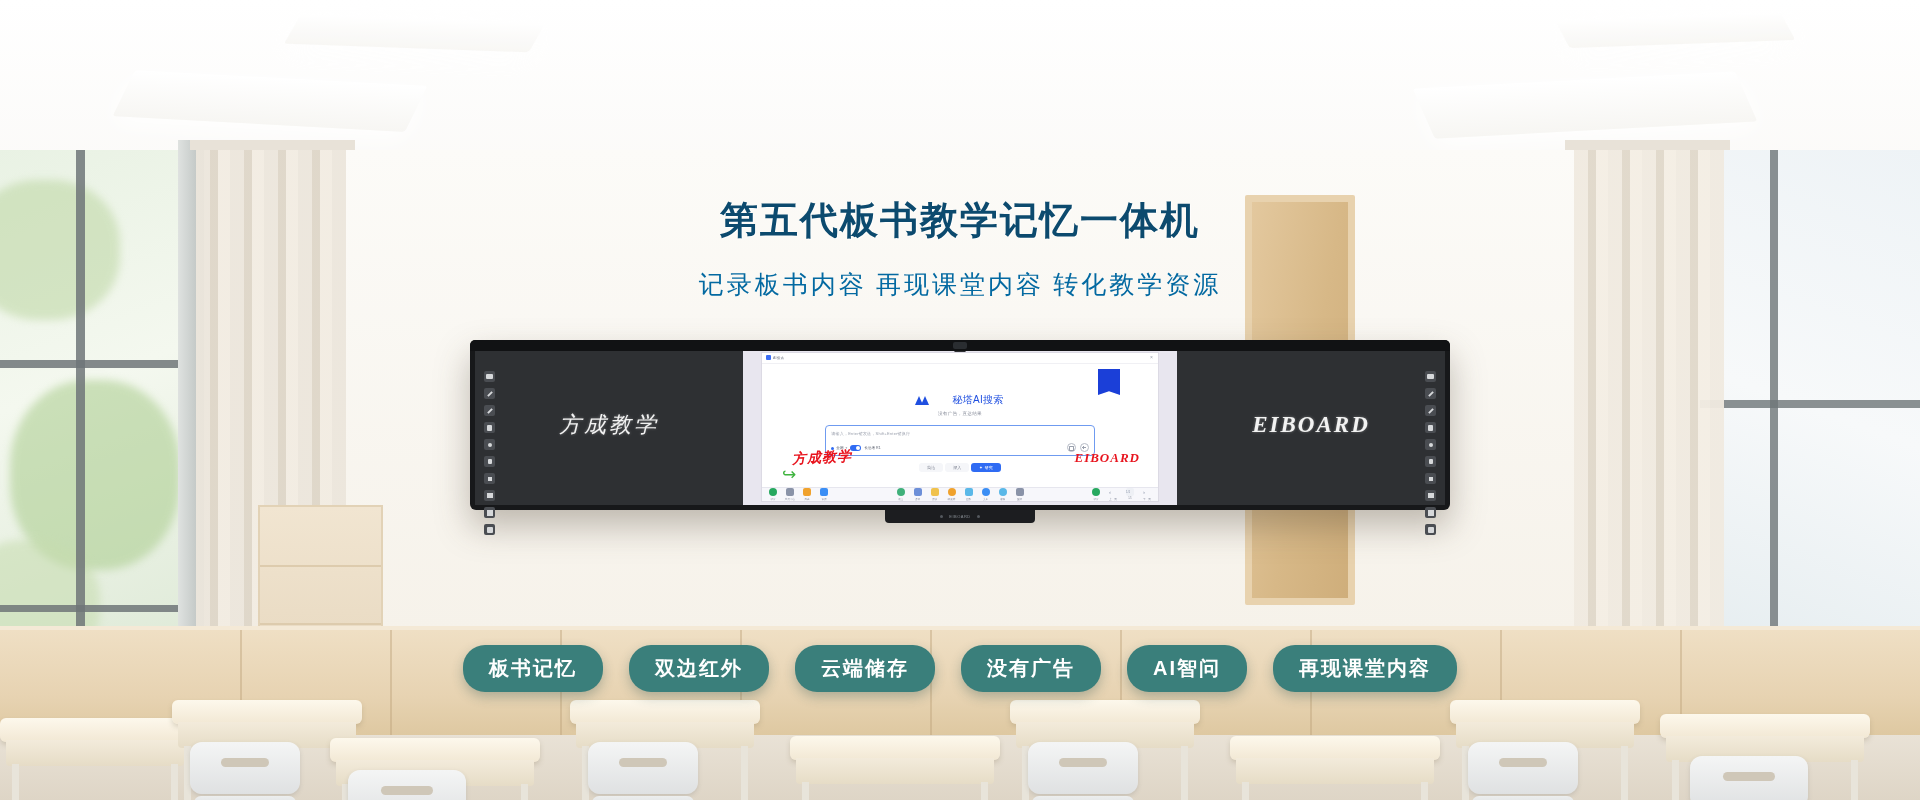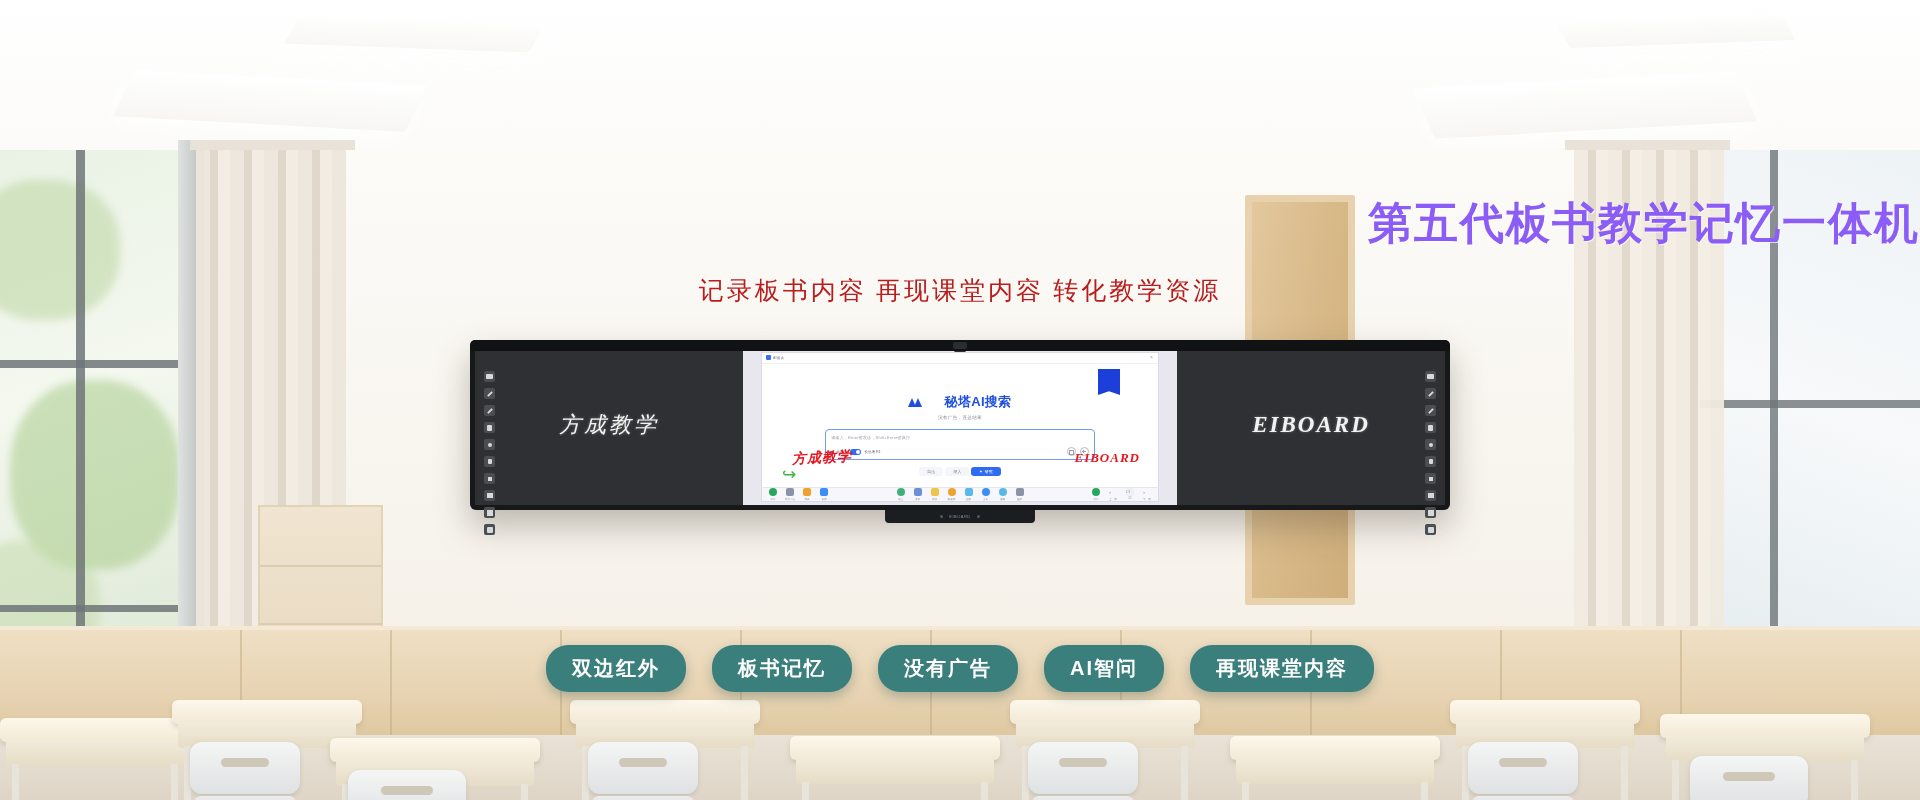"第五代板书教学记忆一体机" .h-title { color: #8b5cf6 -> #0c4a6e; font-size: 44px -> 38px; text-align: right -> none }
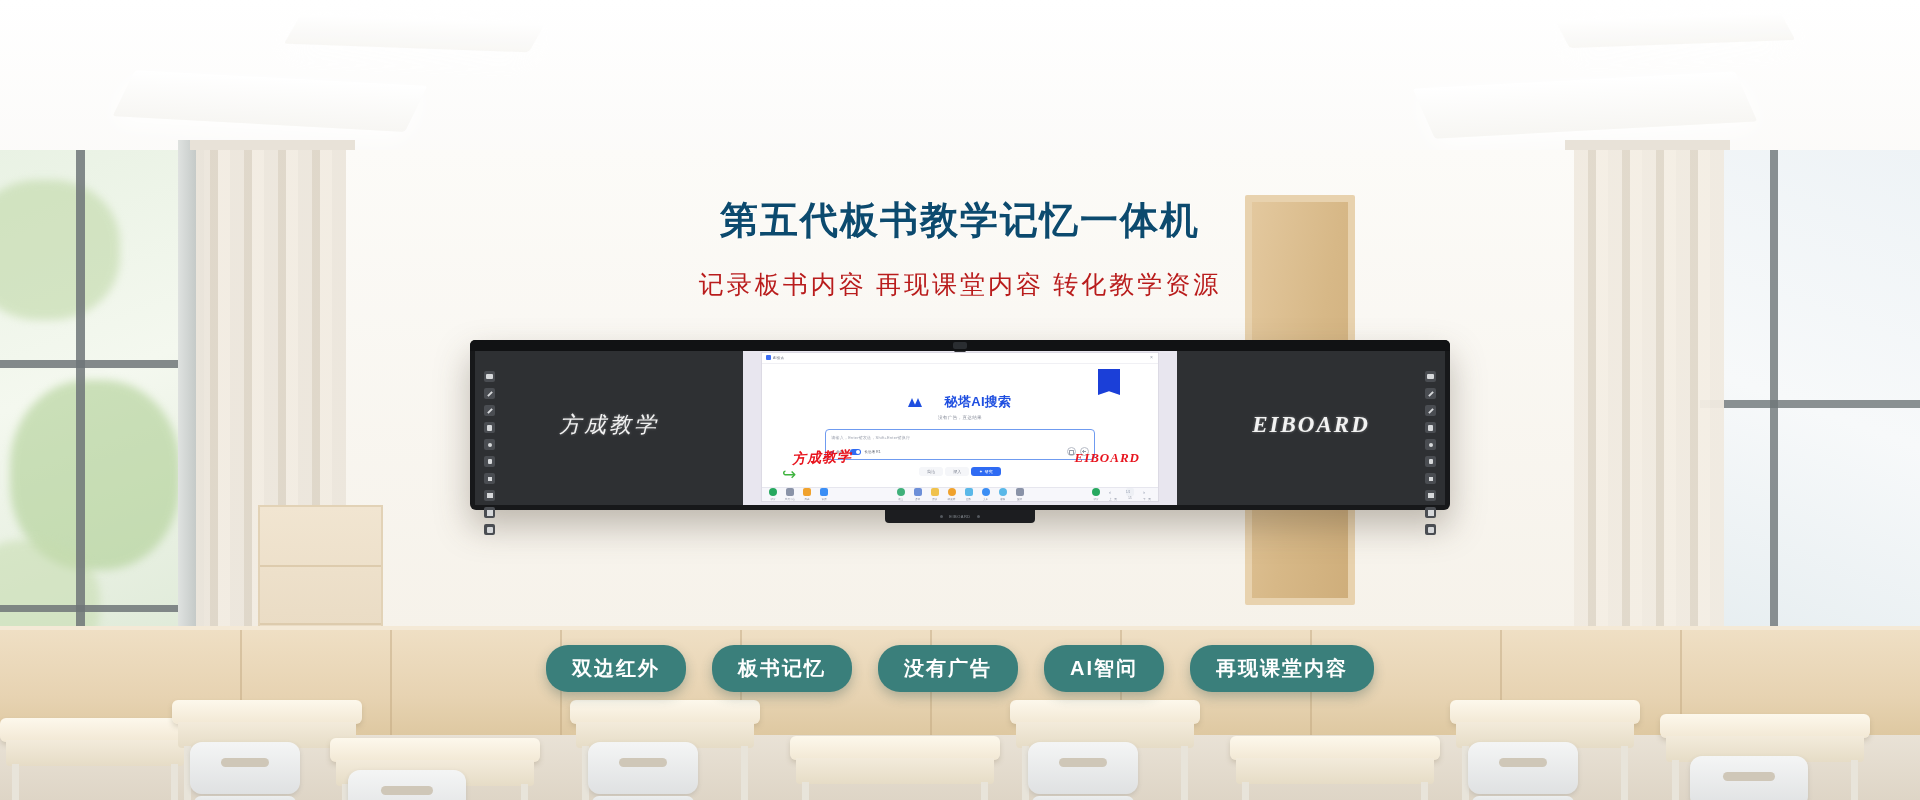"记录板书内容 再现课堂内容 转化教学资源" .h-tag { color: #b91c1c -> #0369a1 }
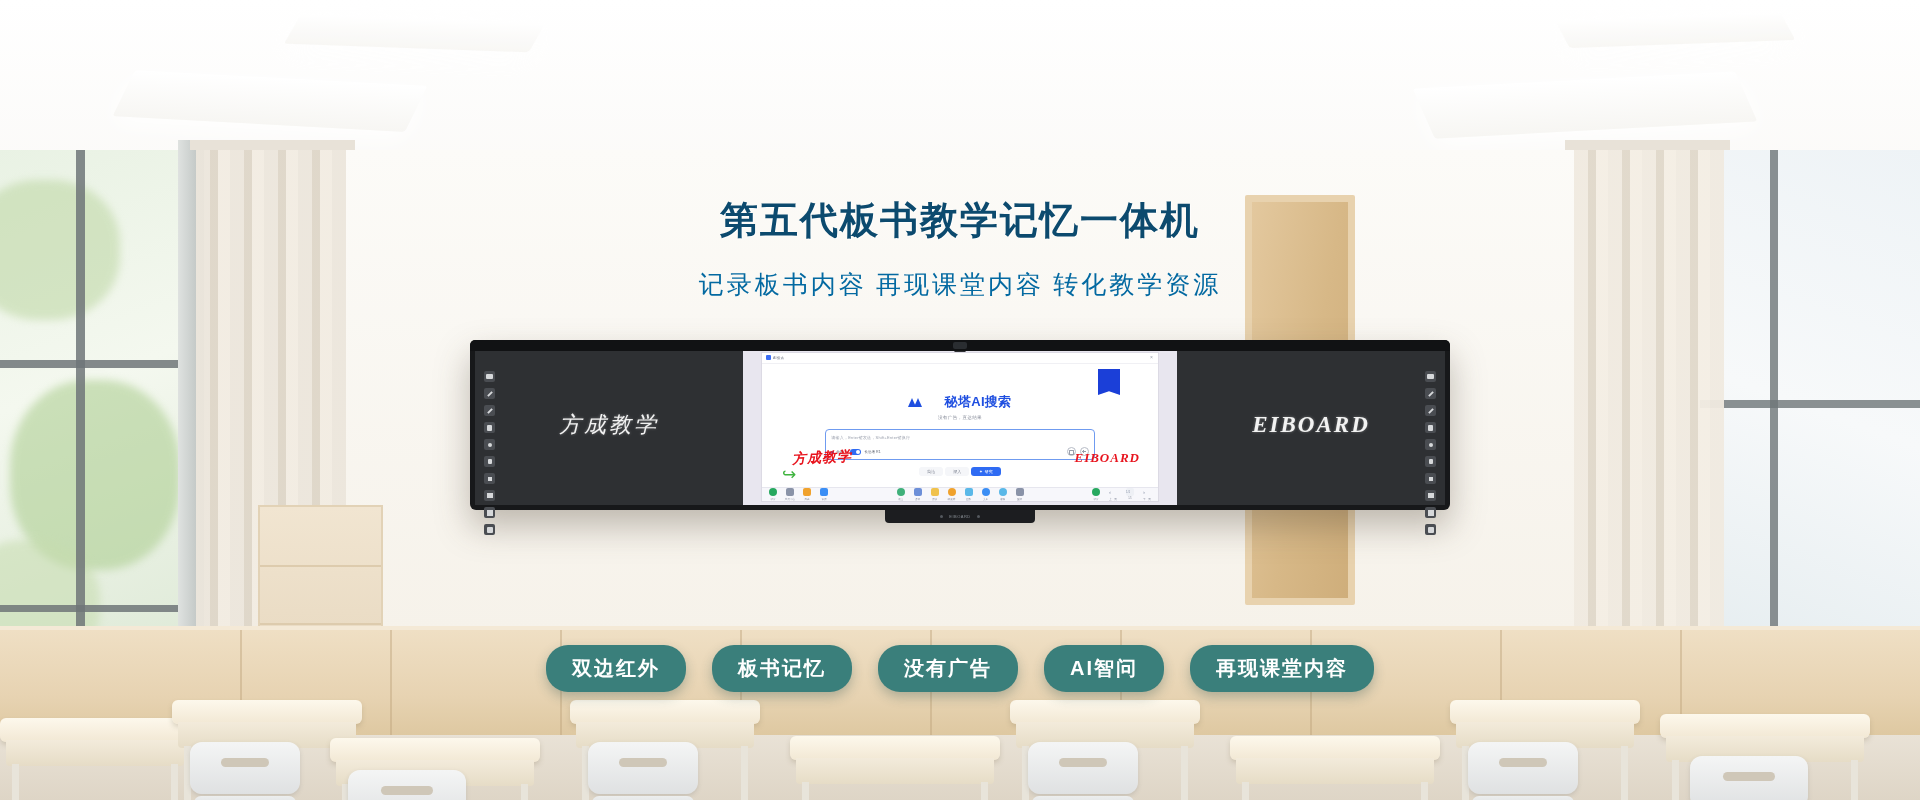"秘塔AI搜索" .brand-name { font-size: 13px -> 10px; font-weight: bold -> normal }
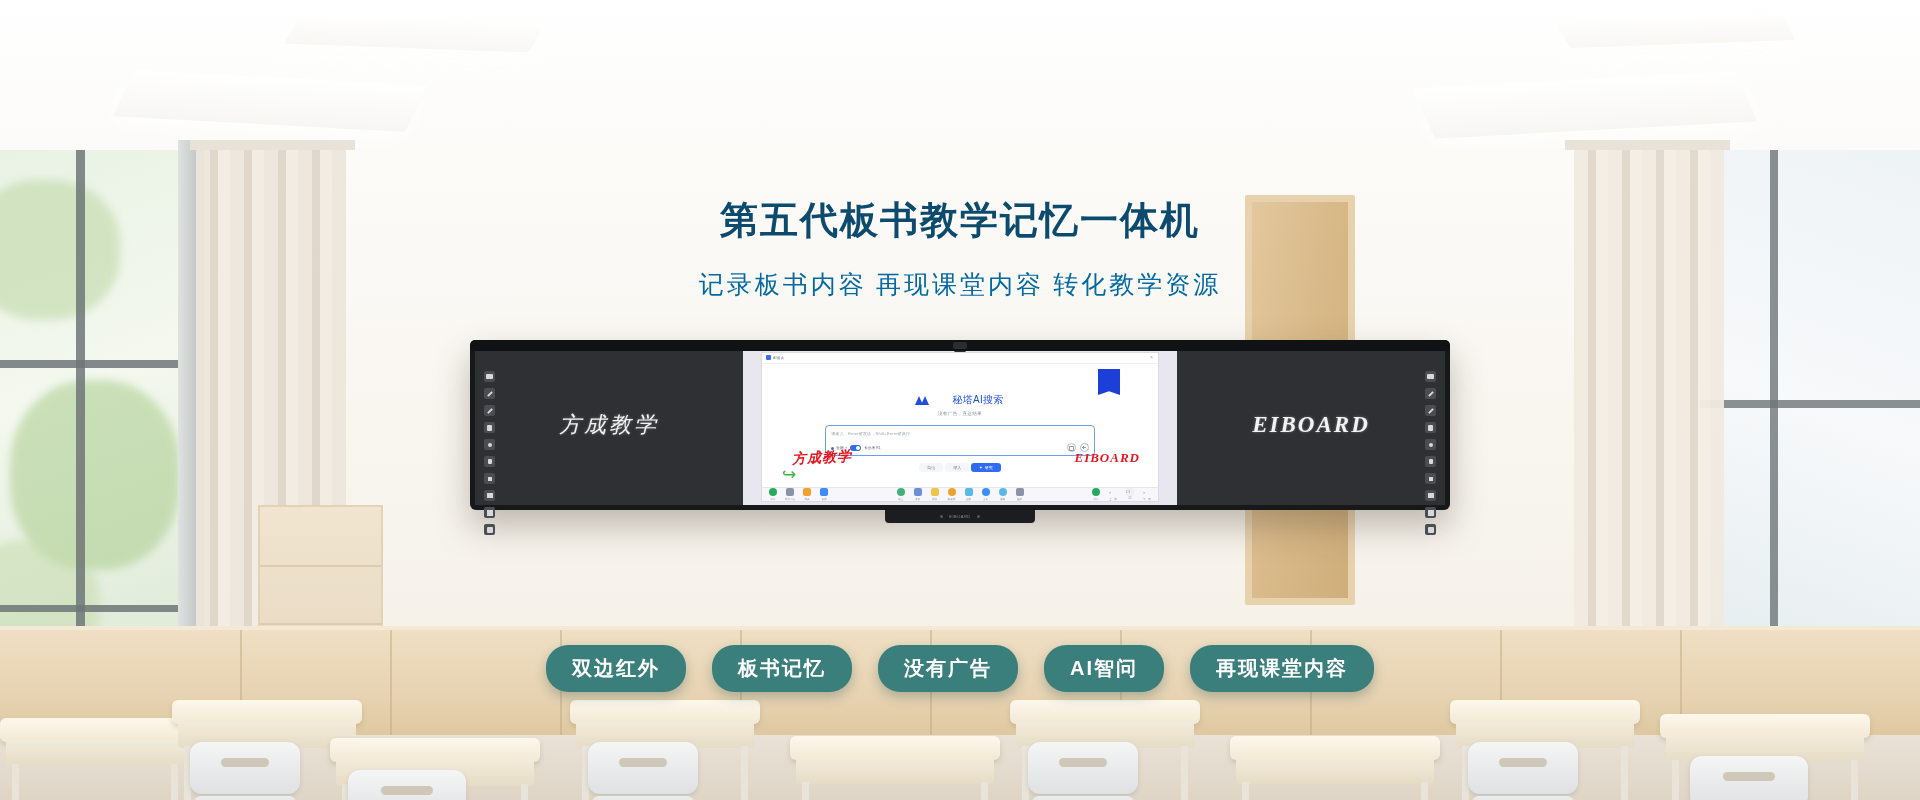"双边红外" div.badge { order: before "板书记忆" -> after "板书记忆" }
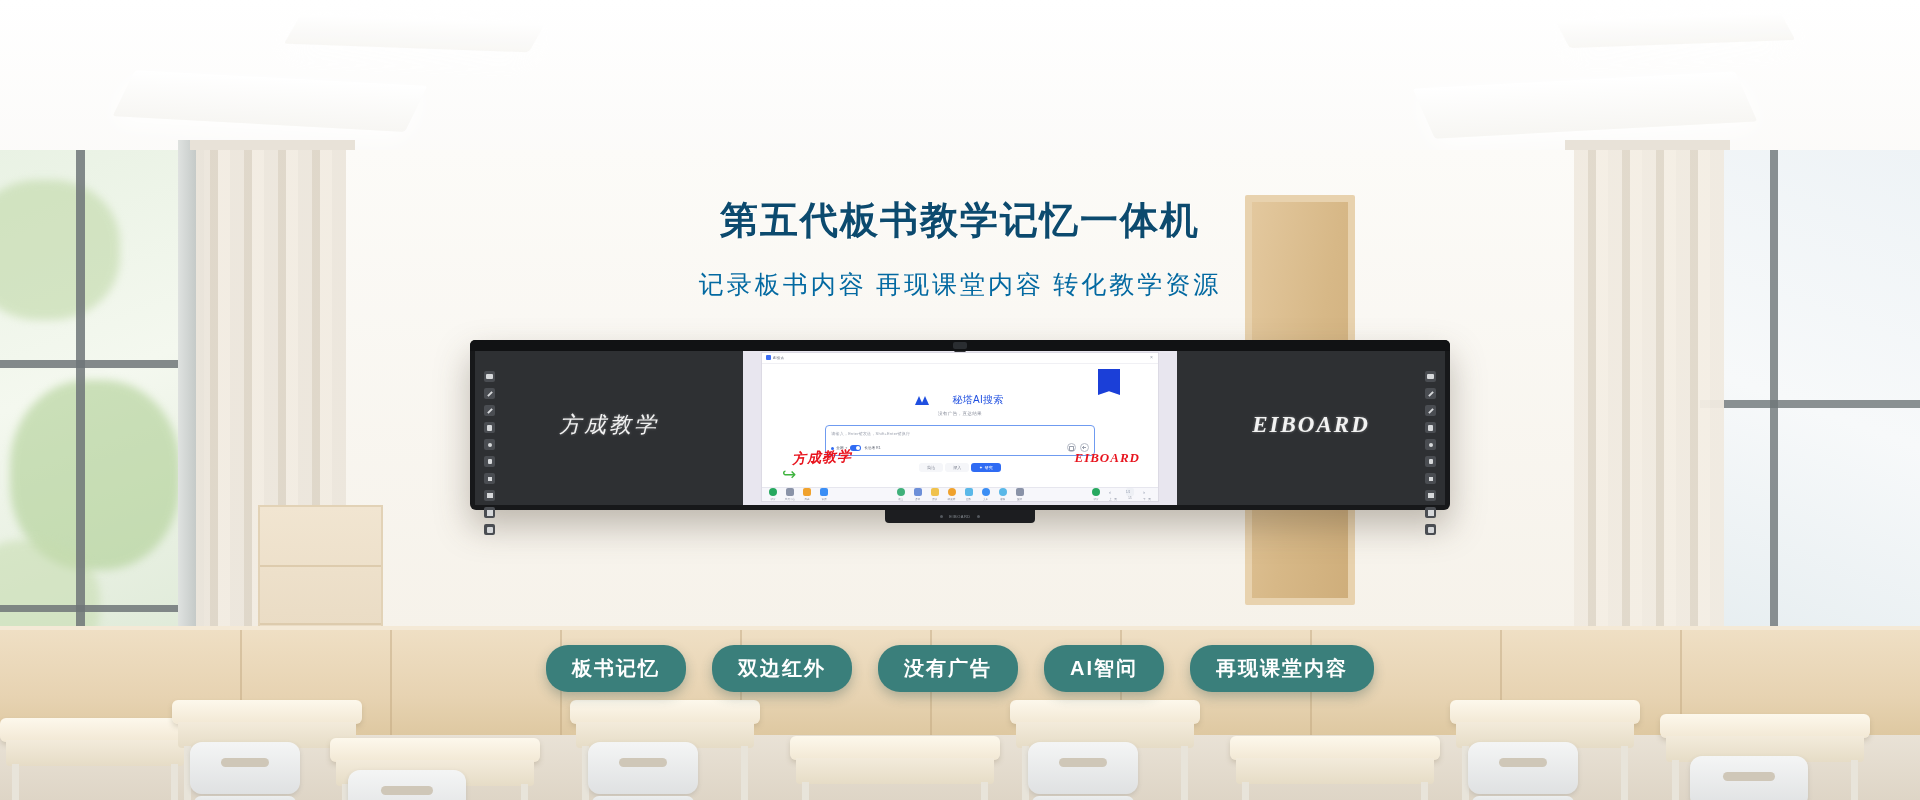"云端储存" div.badge { html: none -> <div>云端储存</div> }
